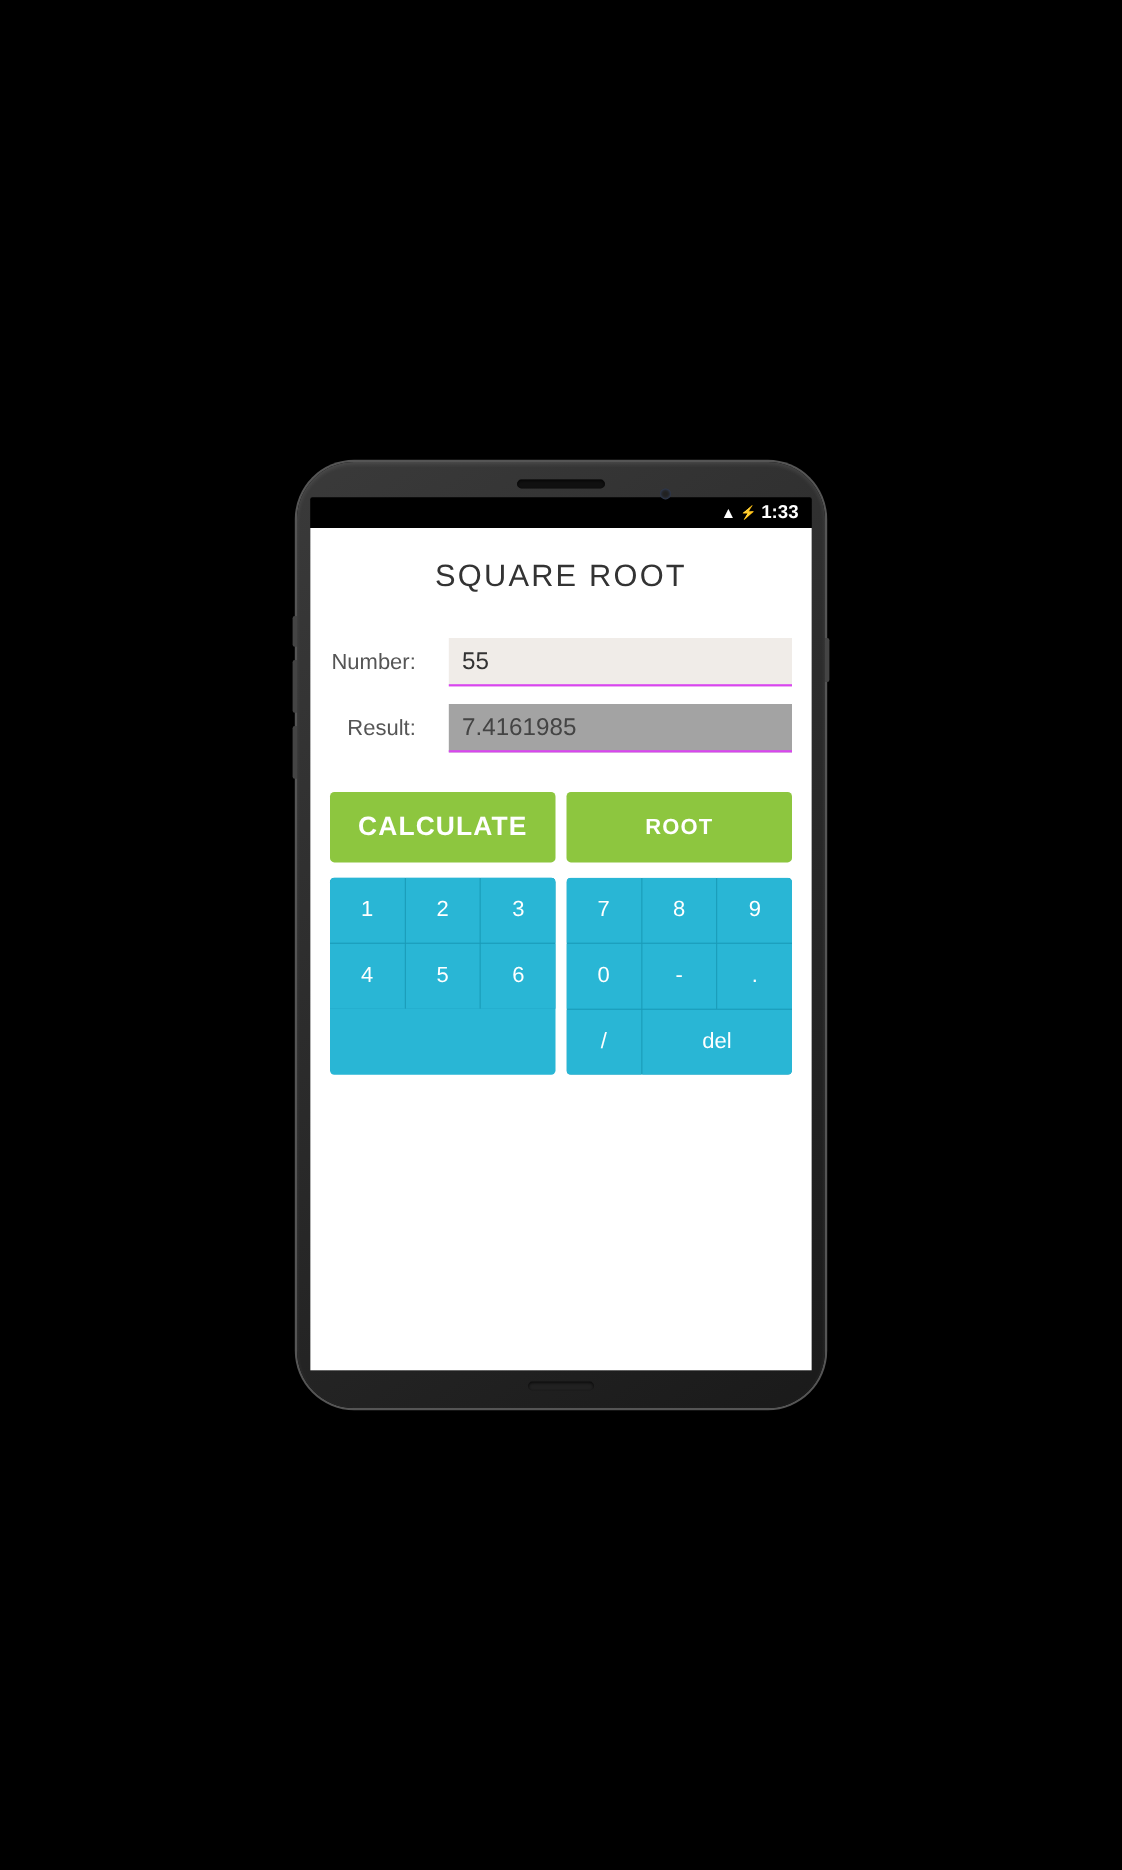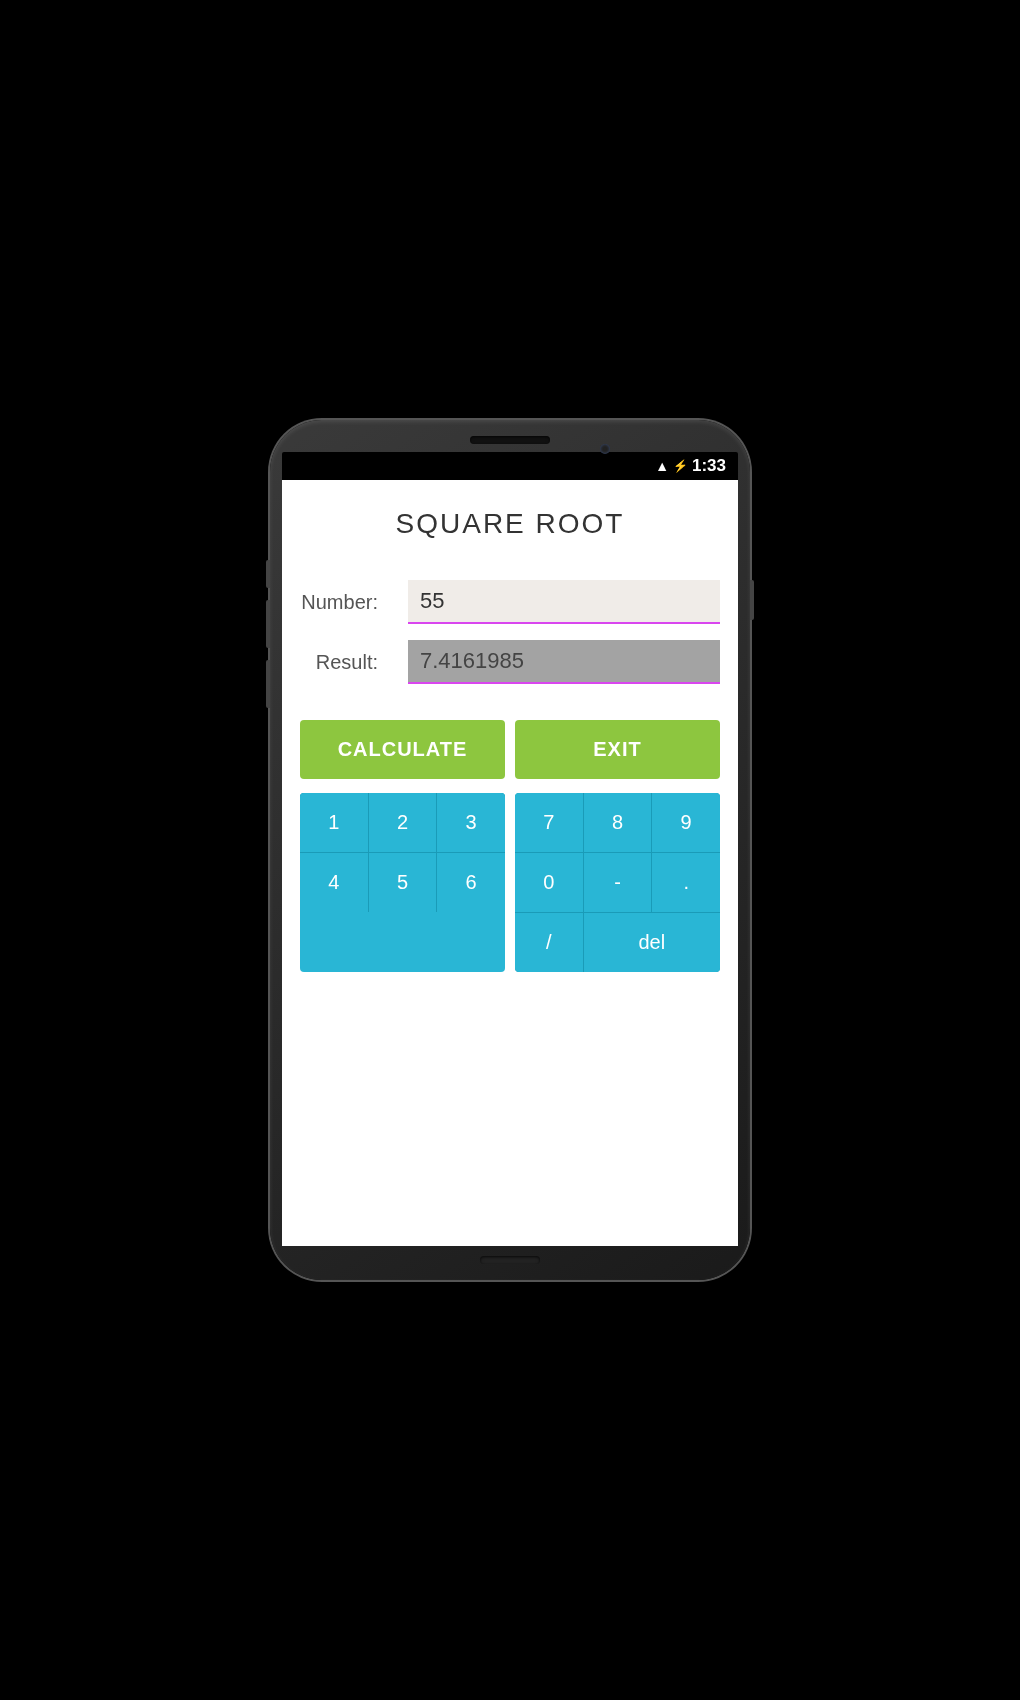"CALCULATE" .btn-calculate { font-size: 20px -> 24px }
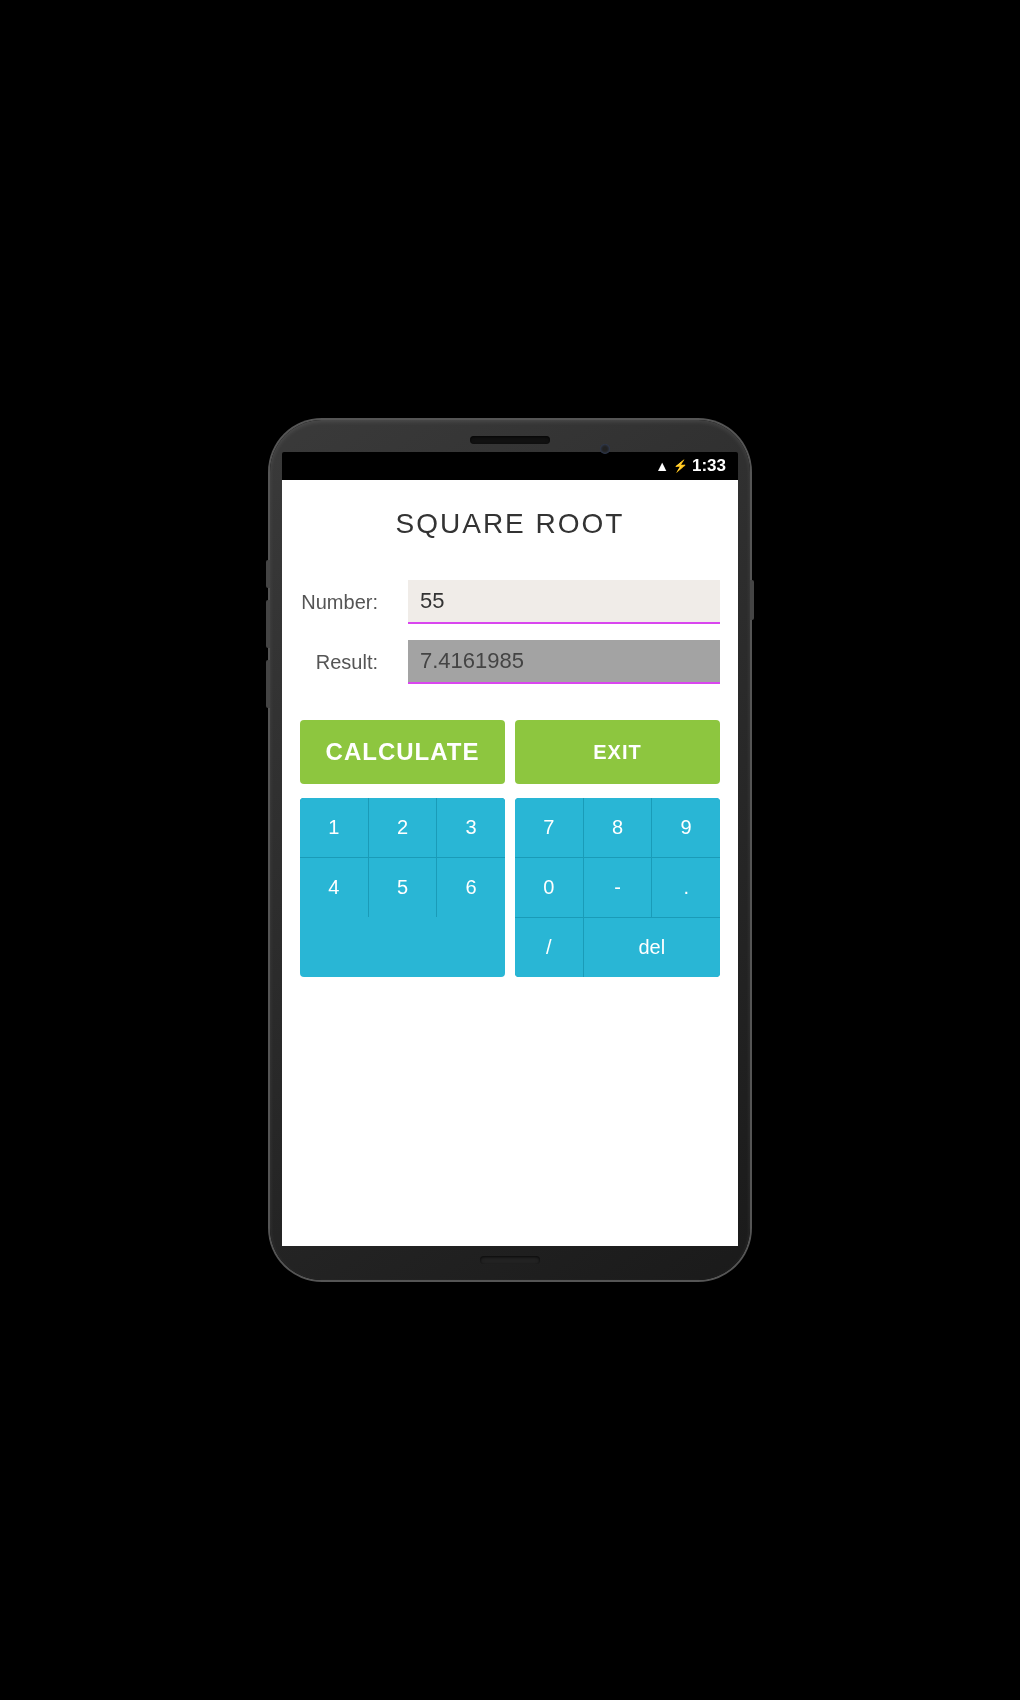"EXIT" button.btn-exit { text: EXIT -> ROOT }
